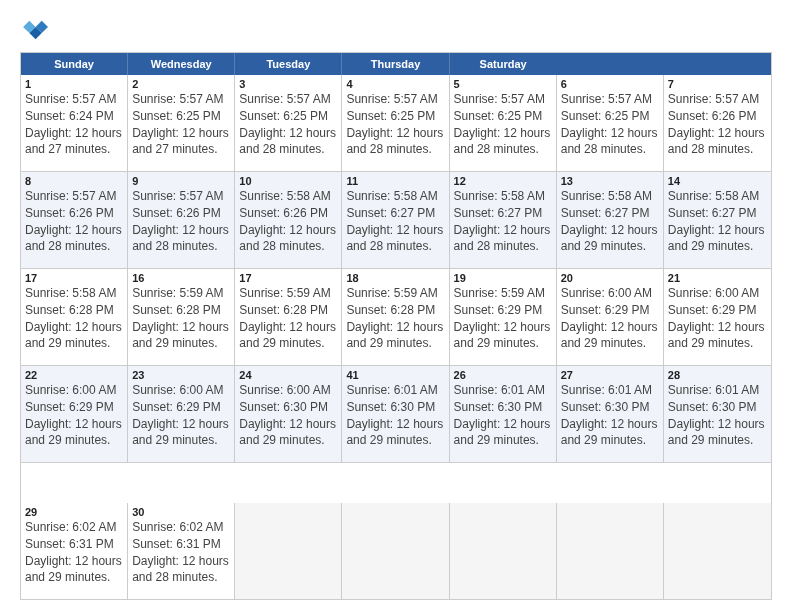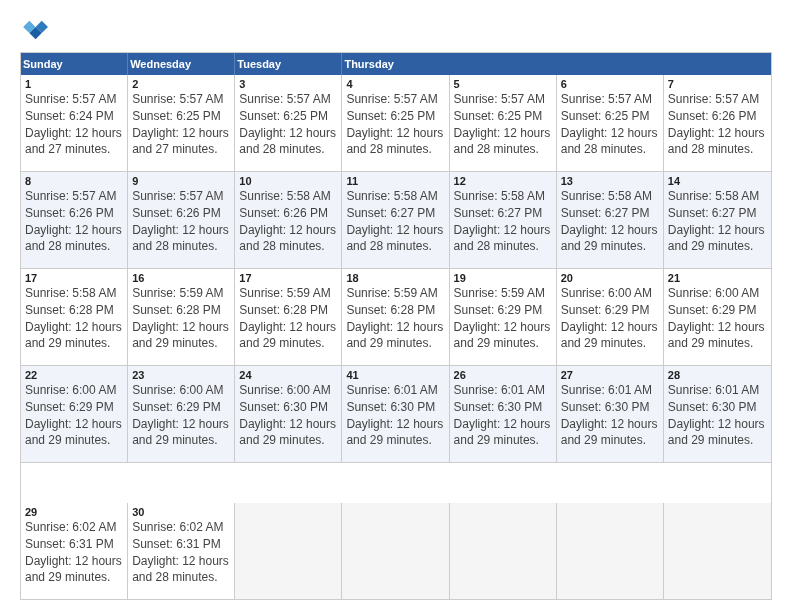"Sunday" .cal-header-cell { text-align: left -> center }
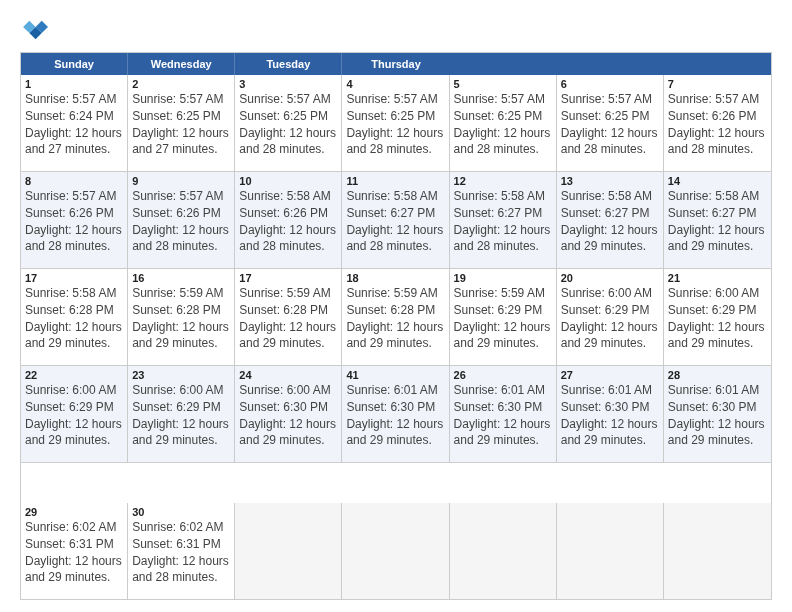"Saturday" div.cal-header-cell { html: none -> <div>Saturday</div> }
